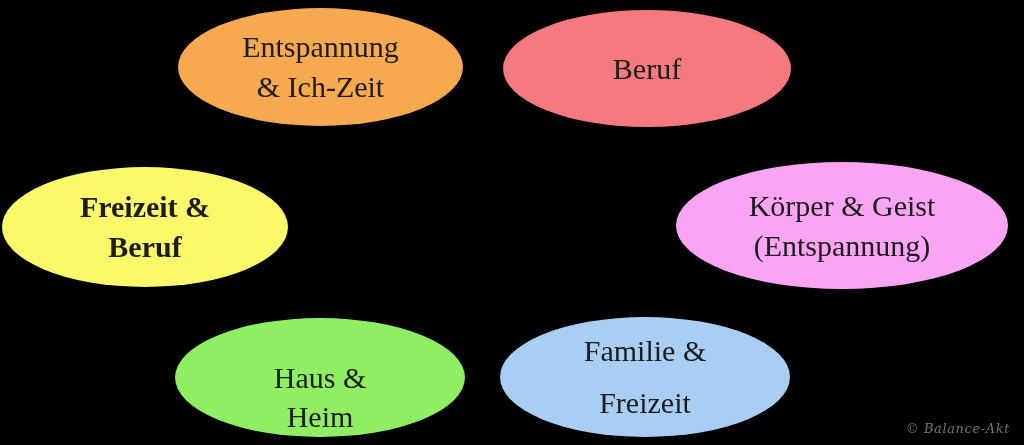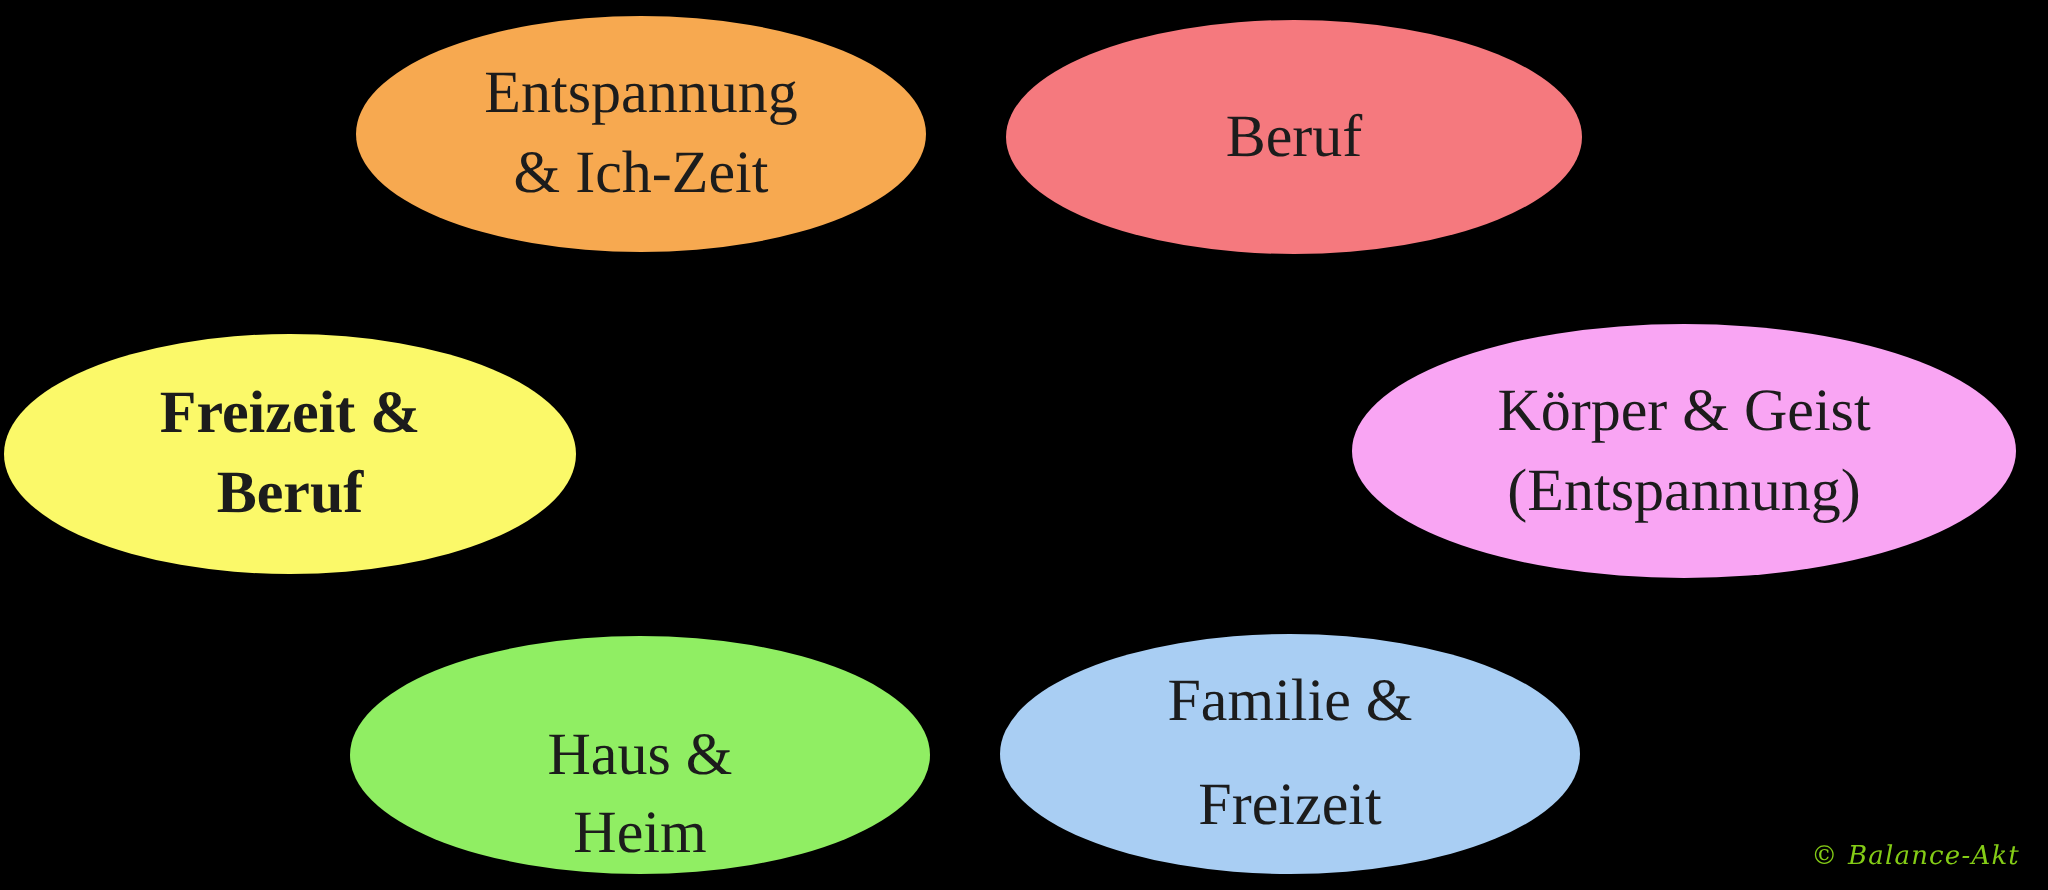"© Balance-Akt" .watermark { color: #84cc16 -> #737373 }
